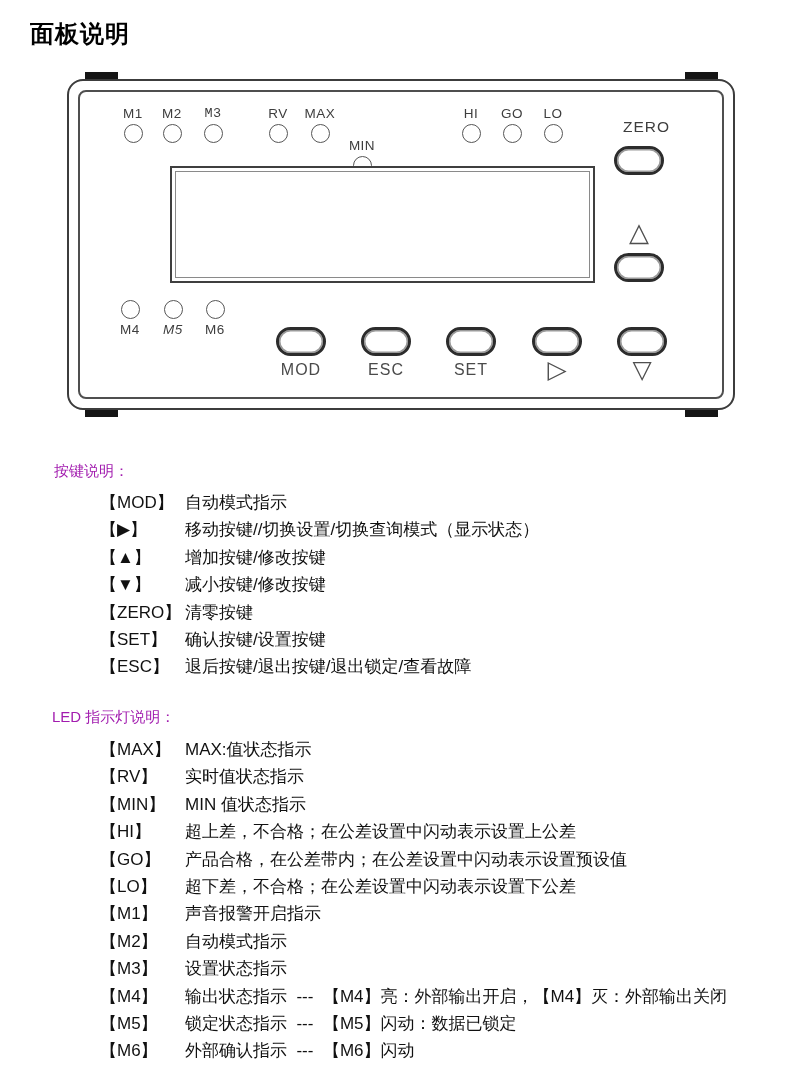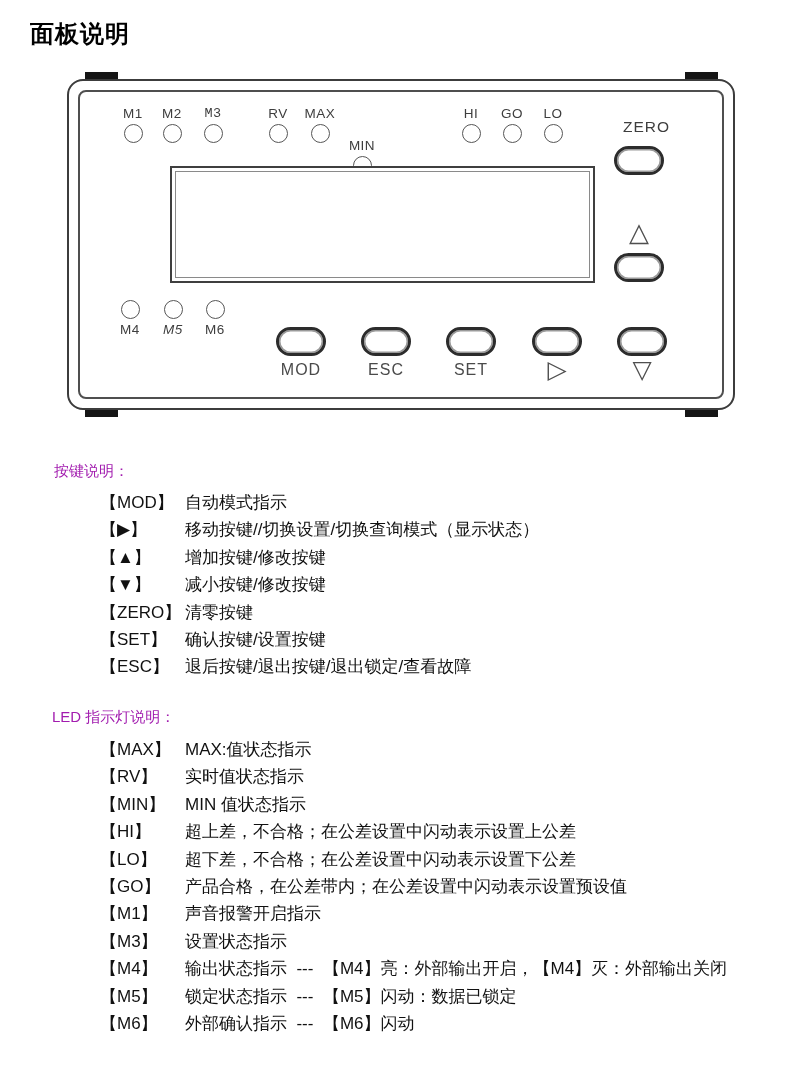"【LO】 超下差，不合格；在公差设置中闪动表示设置下公差" div.trow { order: before "【GO】 产品合格，在公差带内；在公差设置中闪动表示设置预设值" -> after "【GO】 产品合格，在公差带内；在公差设置中闪动表示设置预设值" }
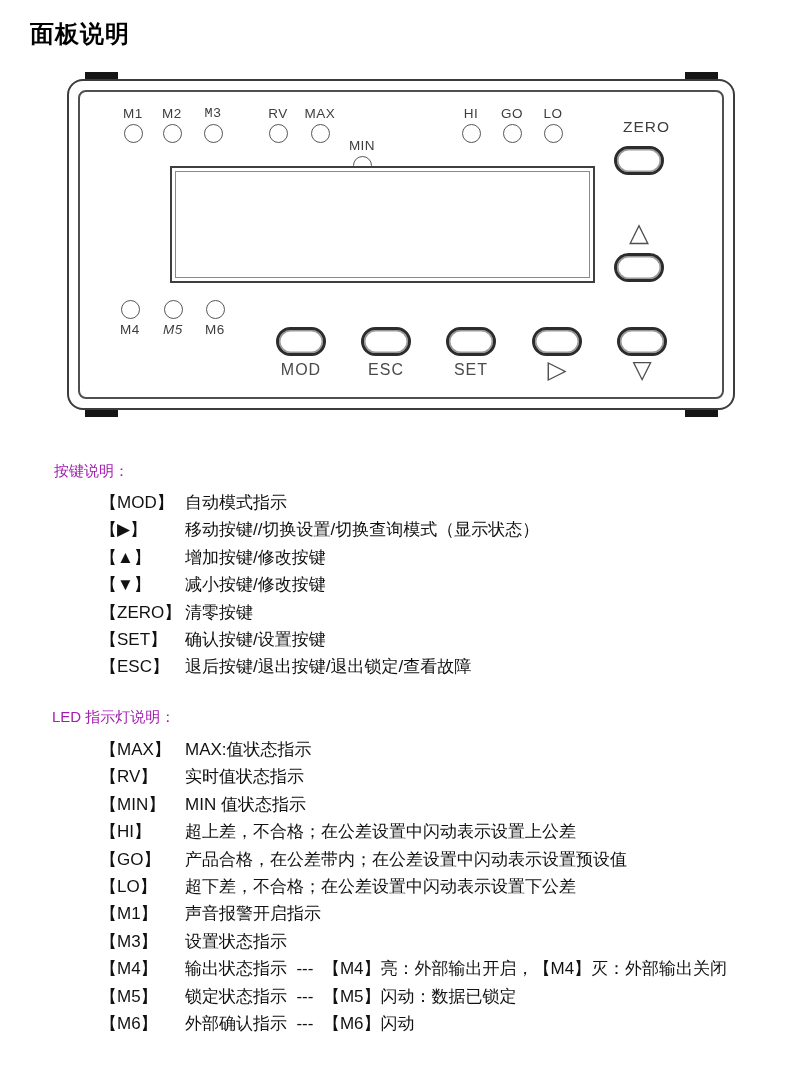"【M2】 自动模式指示" div.trow { html: none -> <div><span>【M2】</span><span>自动模式指示</span></div> }
